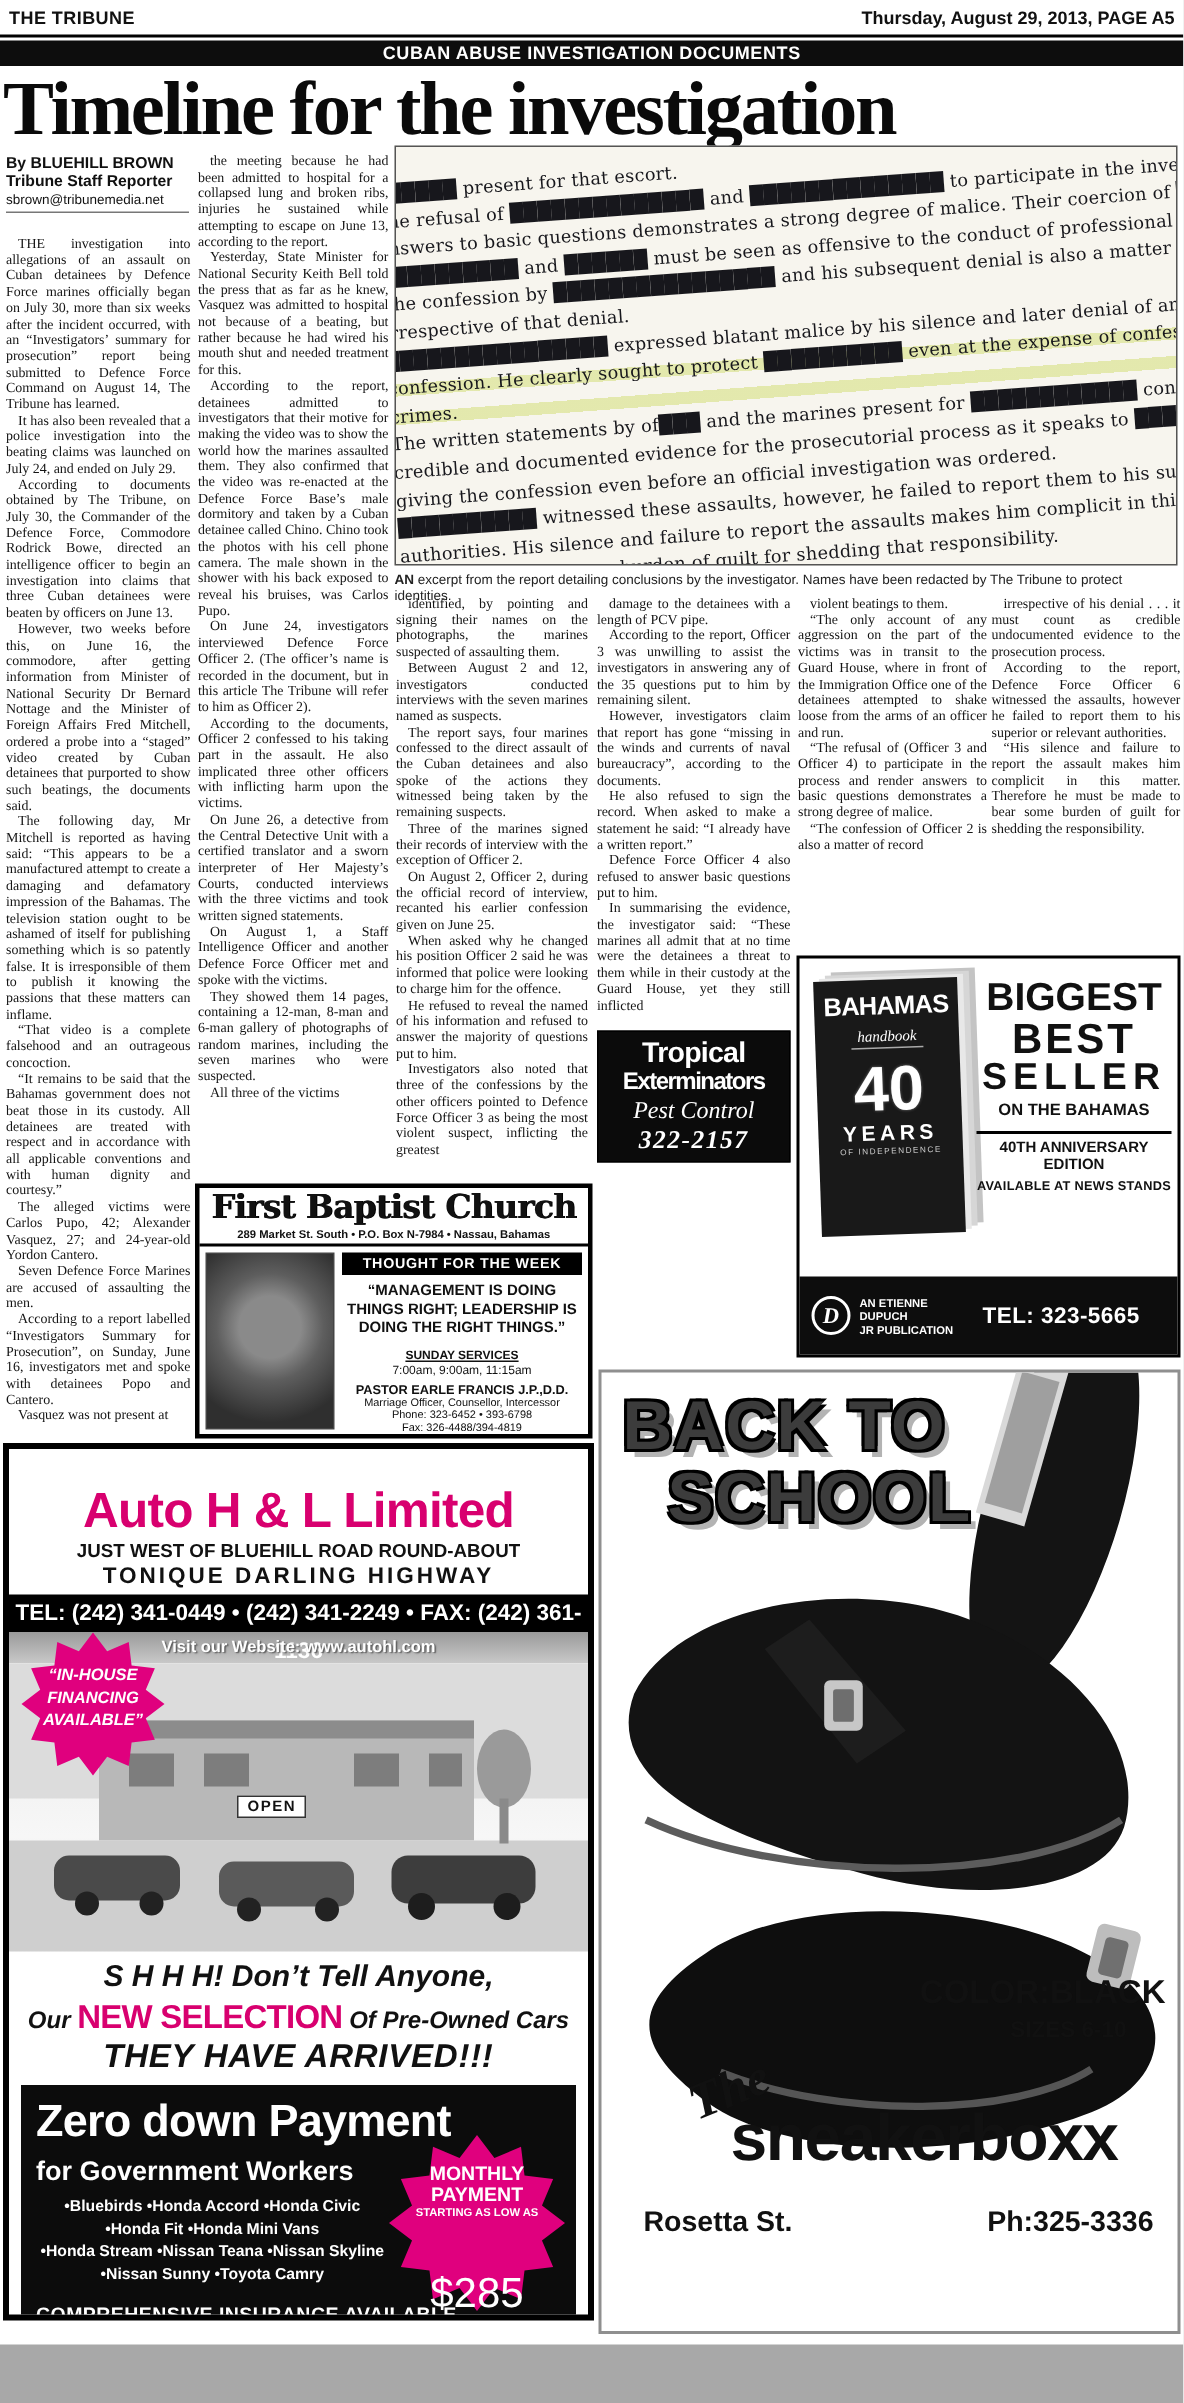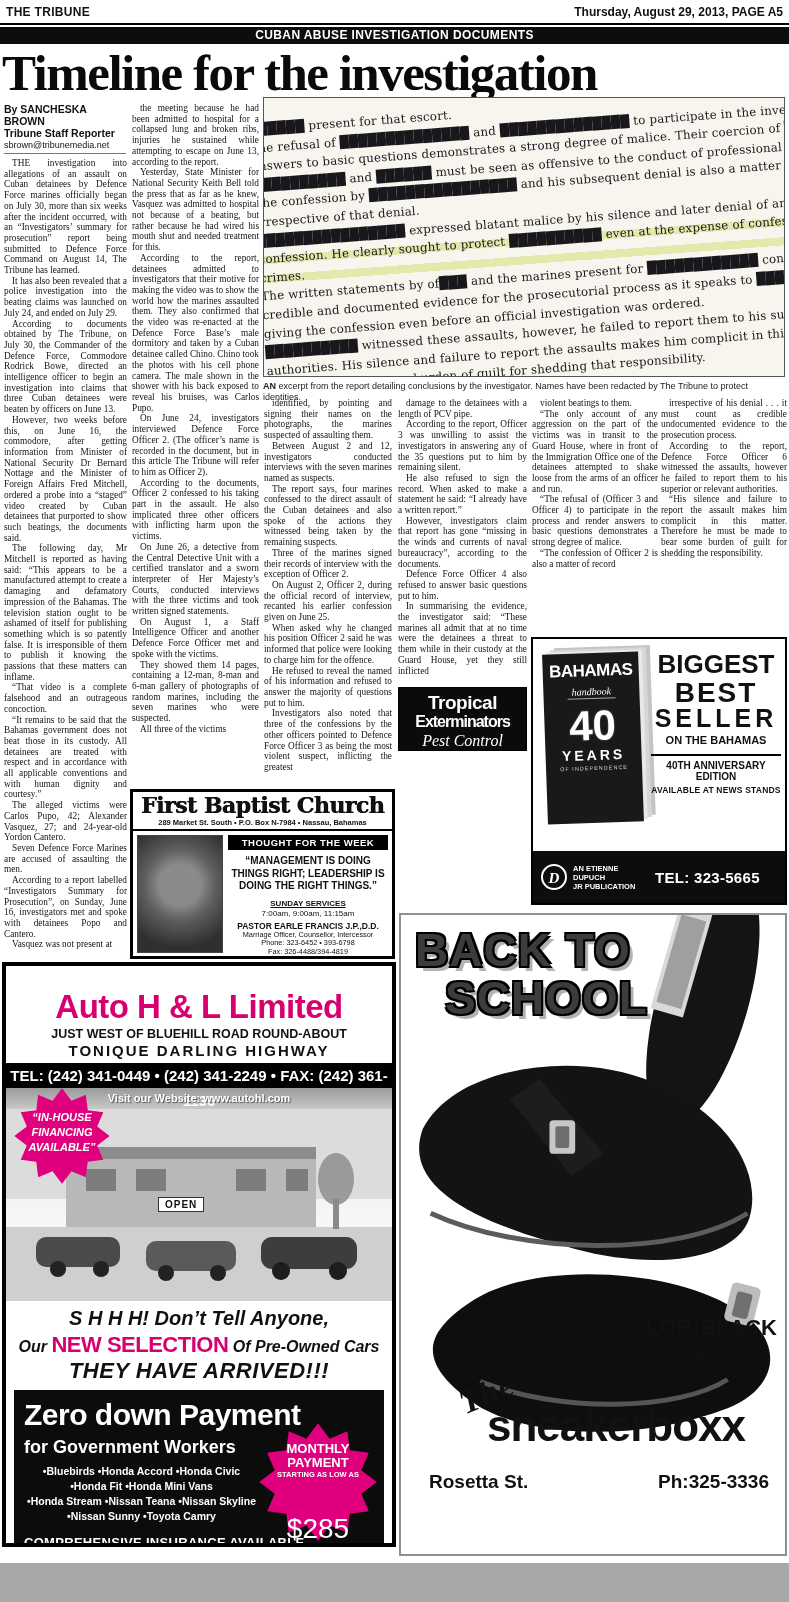"By SANCHESKA BROWN" div.b1 { text: SANCHESKA -> BLUEHILL }
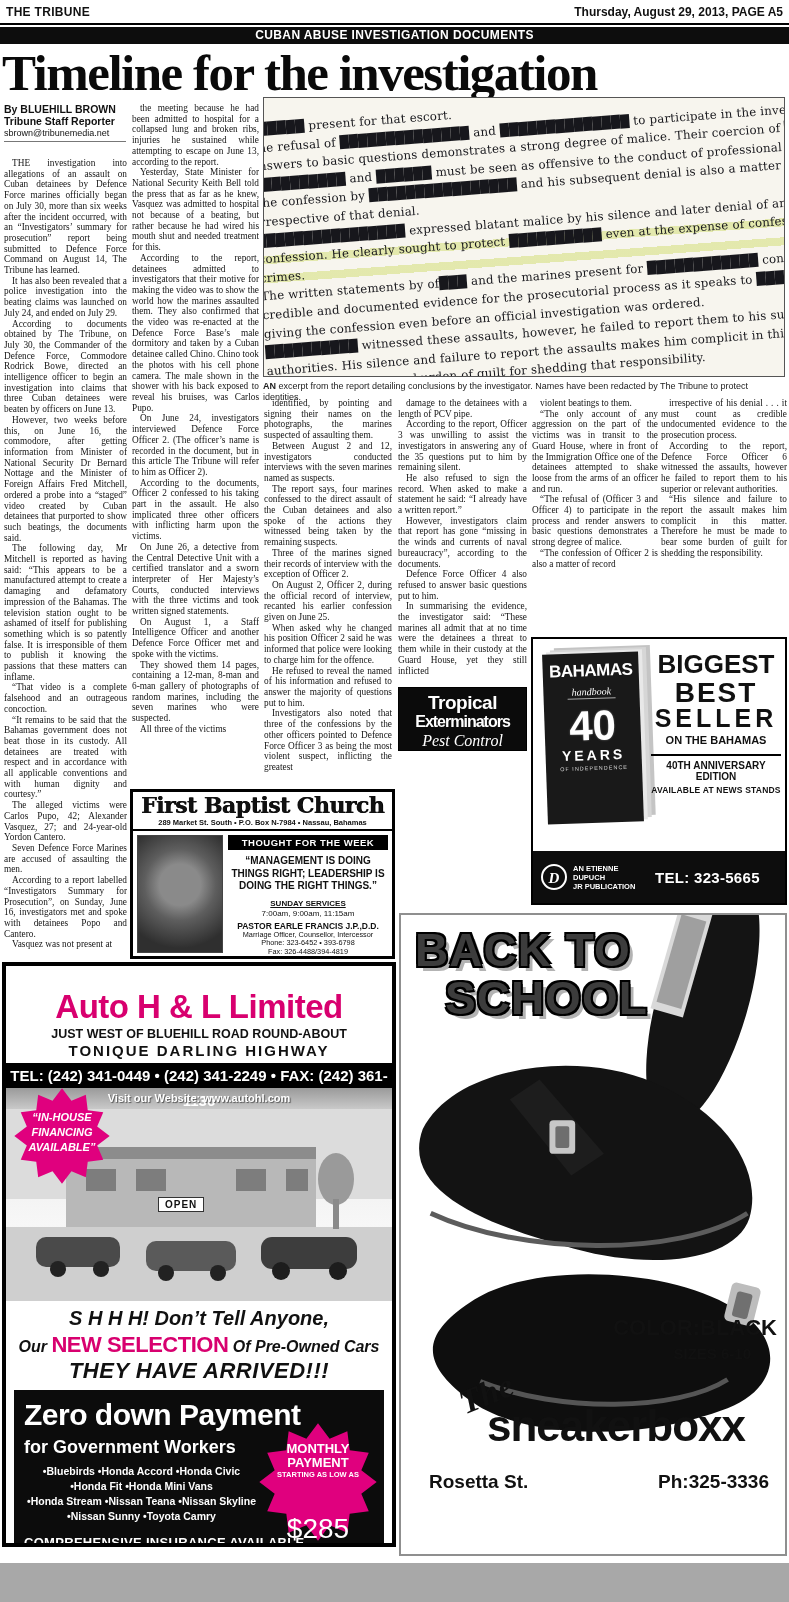"He also refused to sign" p { order: before "However, investigators claim that report" -> after "However, investigators claim that report" }
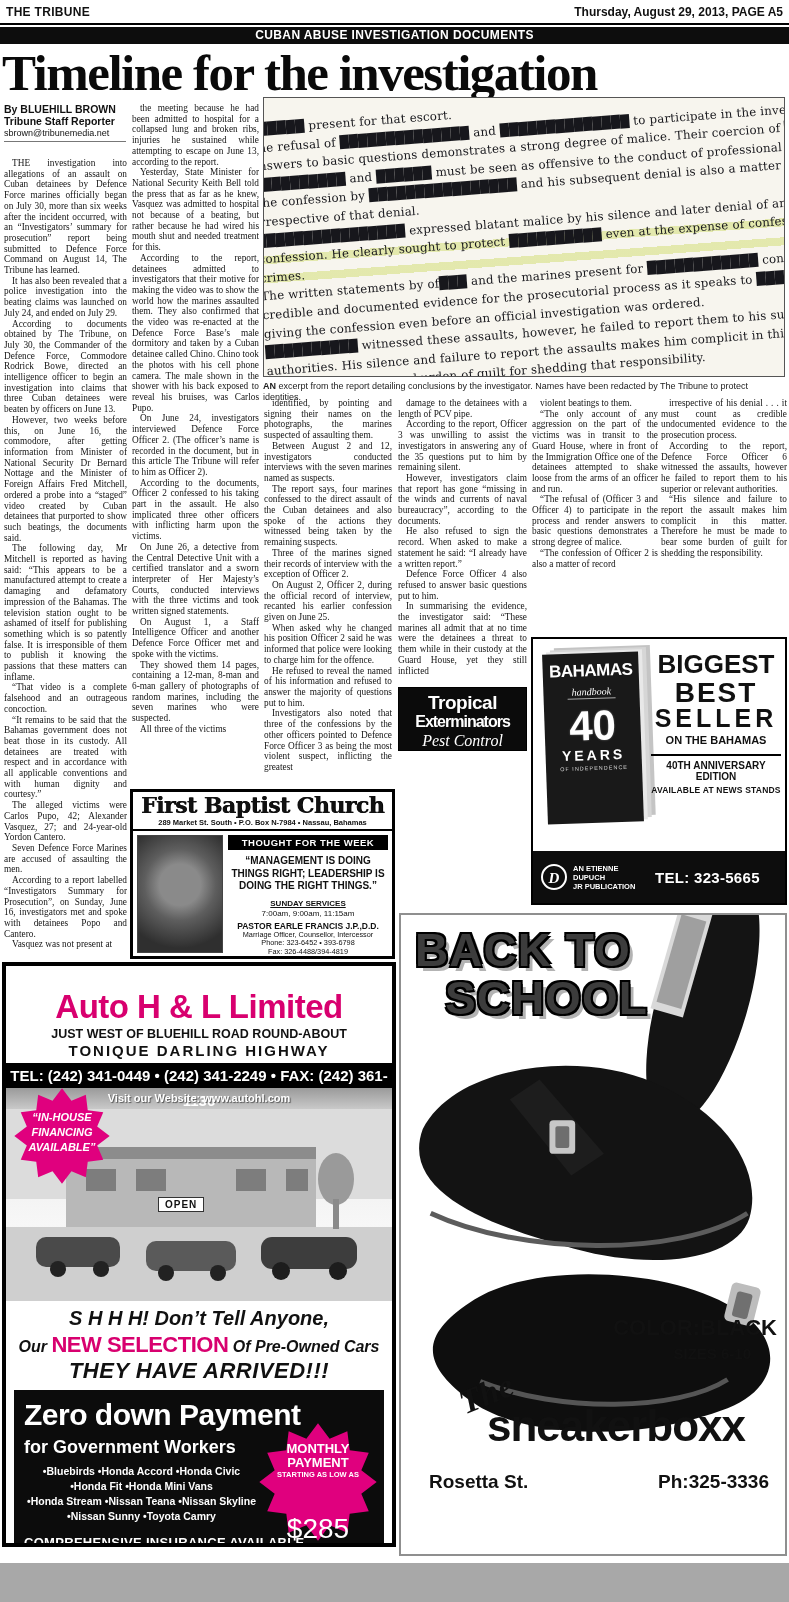"Tropical" .tropical { height: 64px -> 88px }
